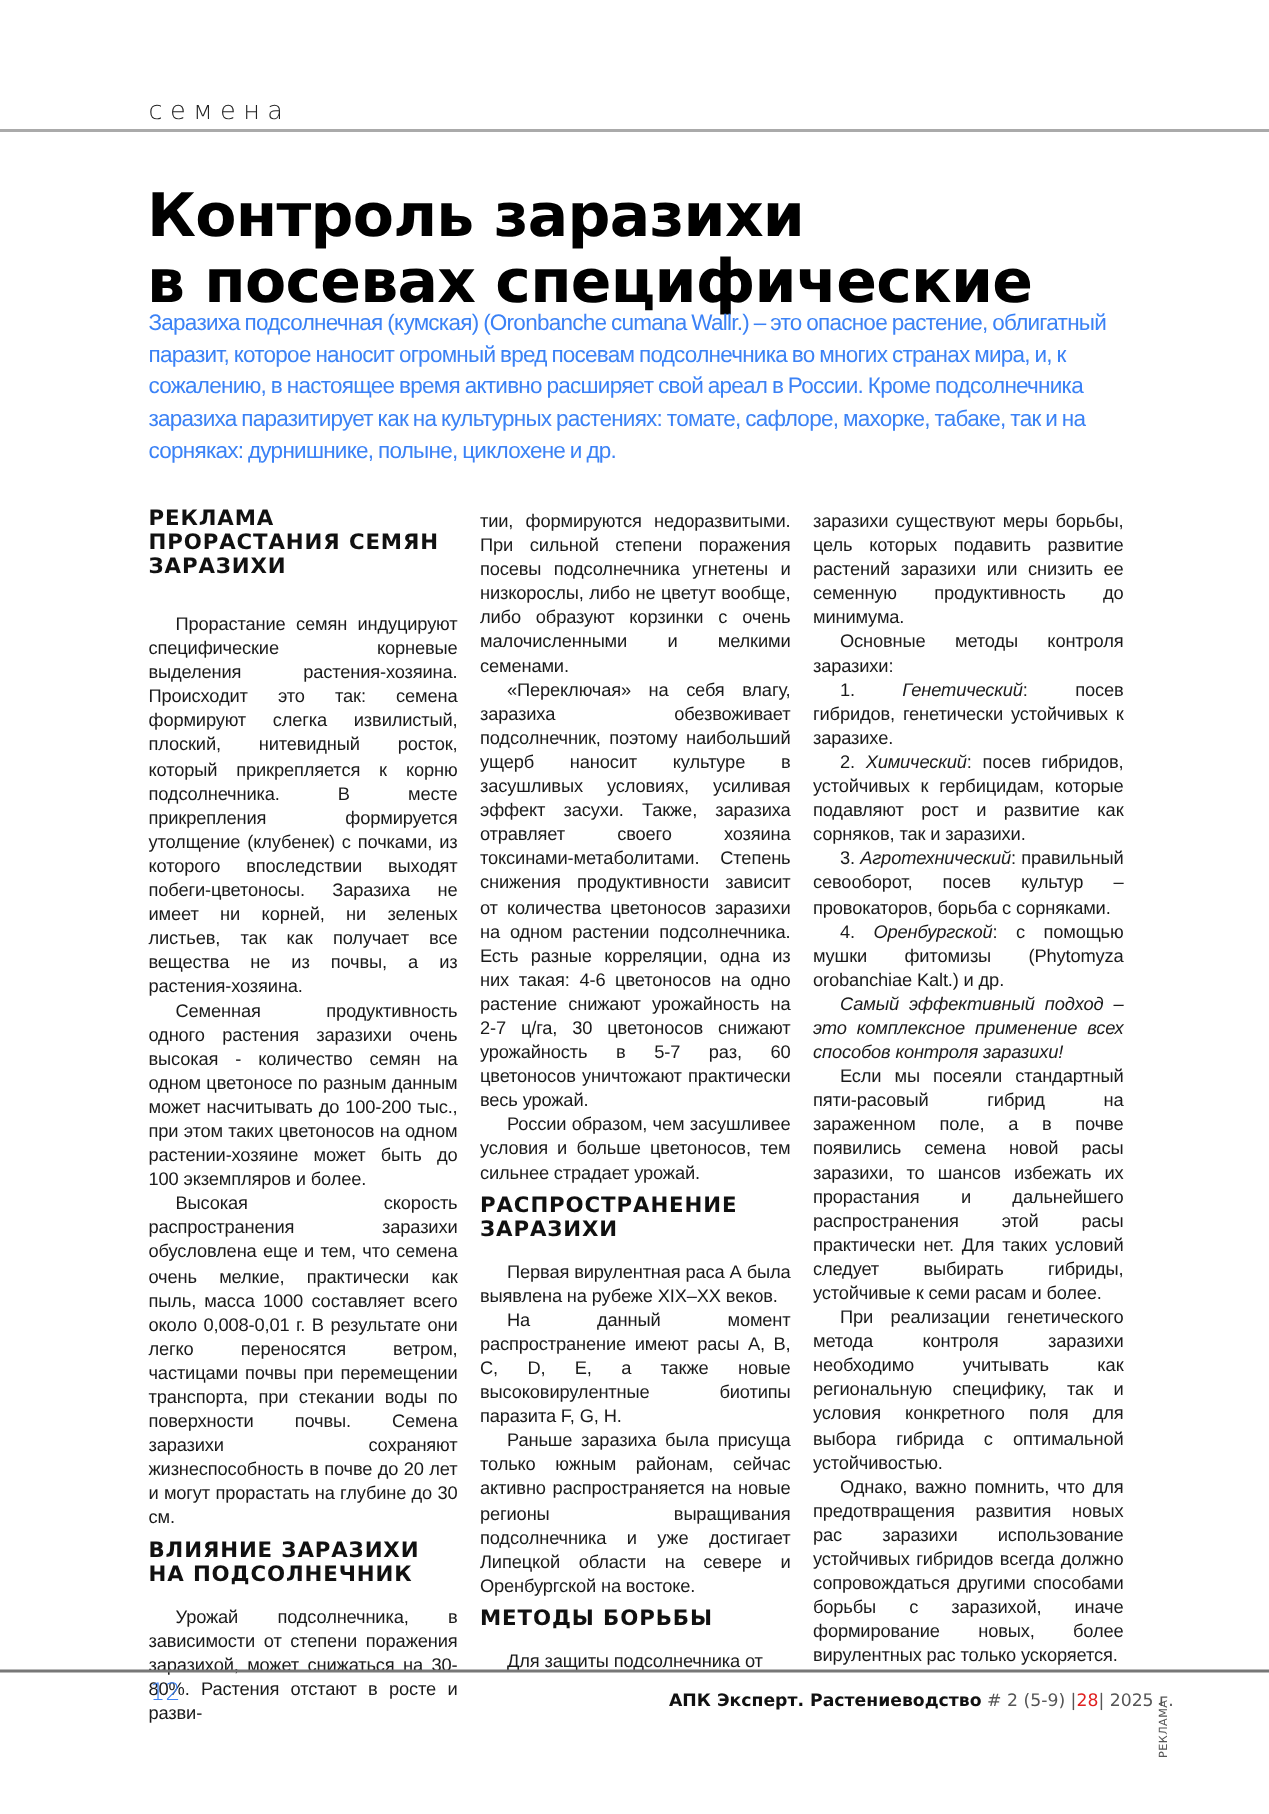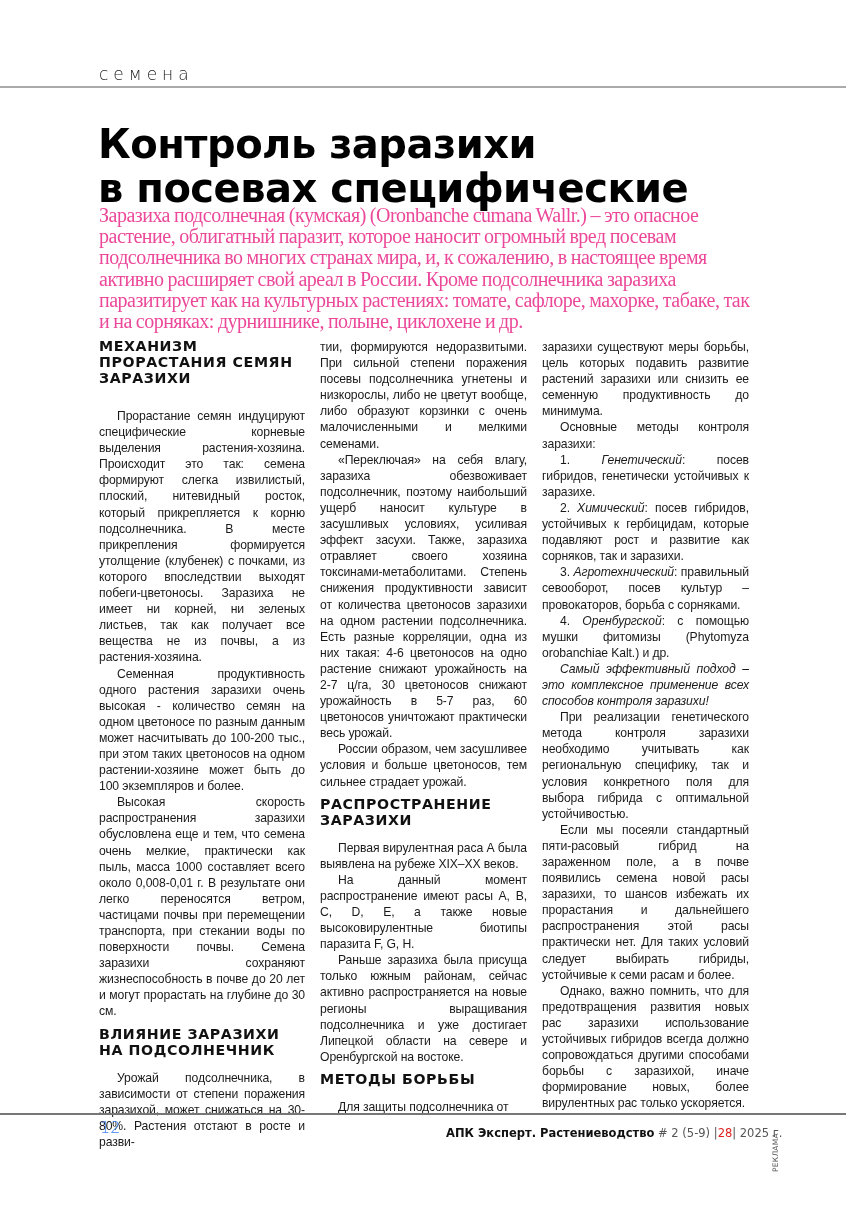"Заразиха подсолнечная (кумская)" .lead { color: #ec4899 -> #3b82f6; font-family: Liberation Serif, serif -> Liberation Sans, sans-serif; font-size: 20px -> 15px }
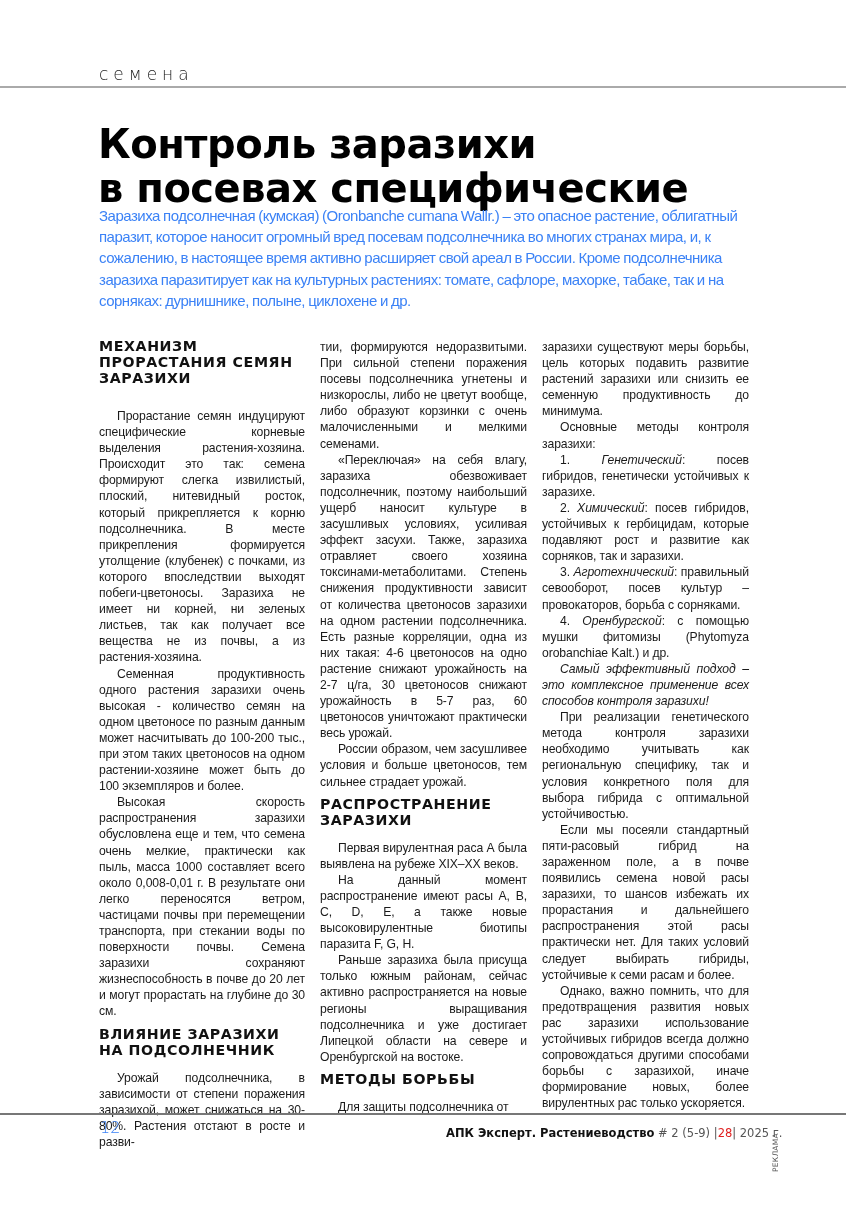"МЕХАНИЗМ ПРОРАСТАНИЯ СЕМЯН ЗАРАЗИХИ" h2 { text: МЕХАНИЗМ -> РЕКЛАМА }
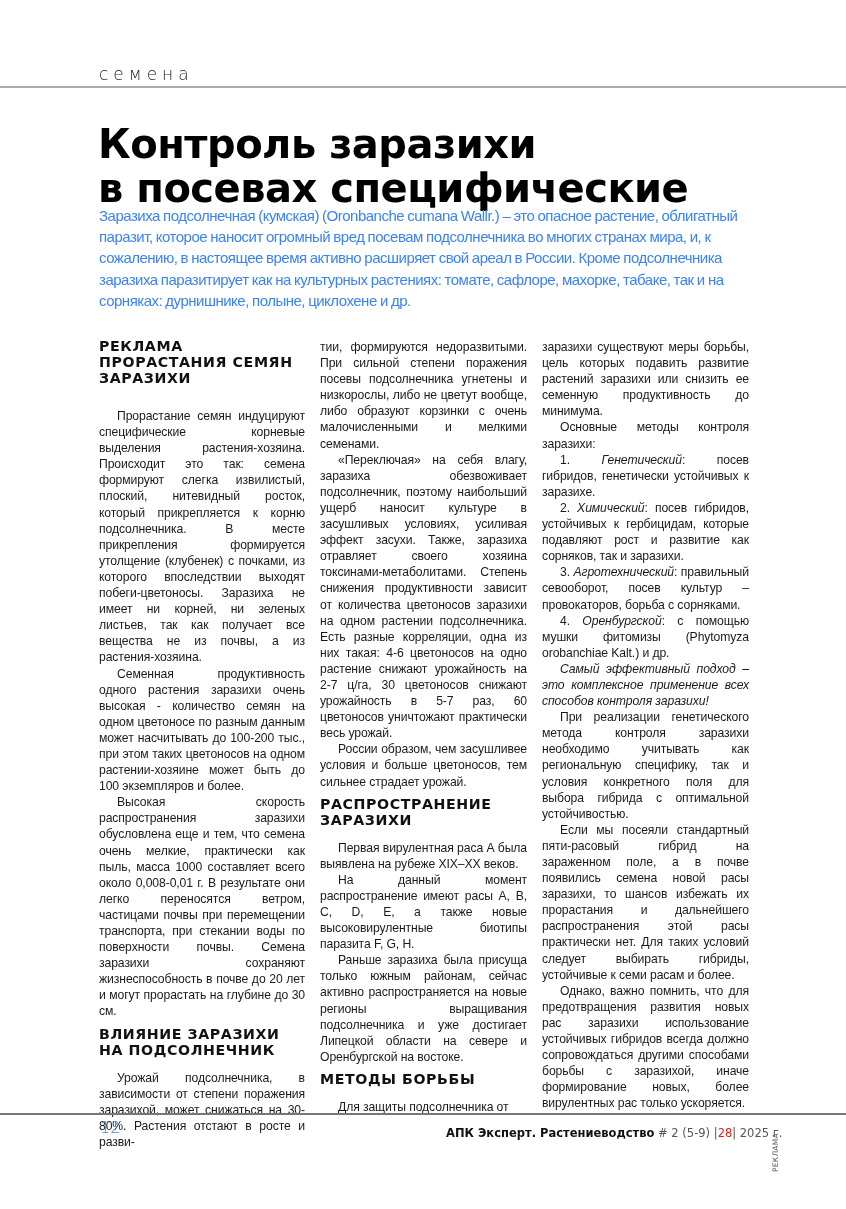"При реализации генетического метода" p { order: before "Если мы посеяли стандартный пяти-расовый" -> after "Если мы посеяли стандартный пяти-расовый" }
